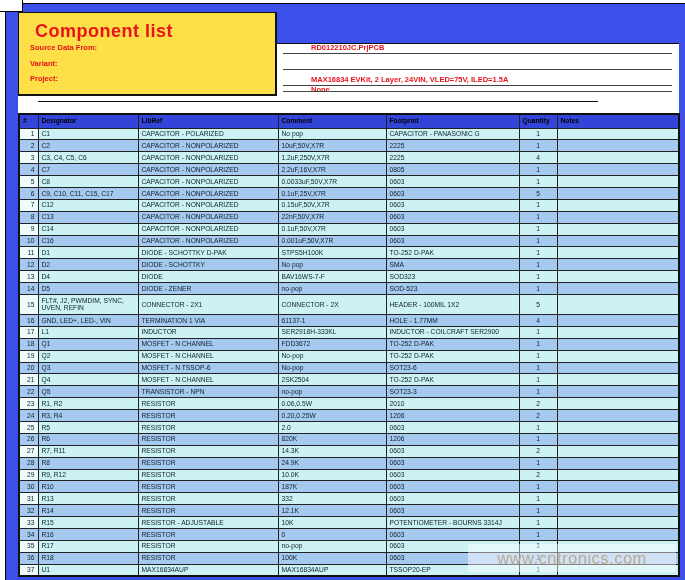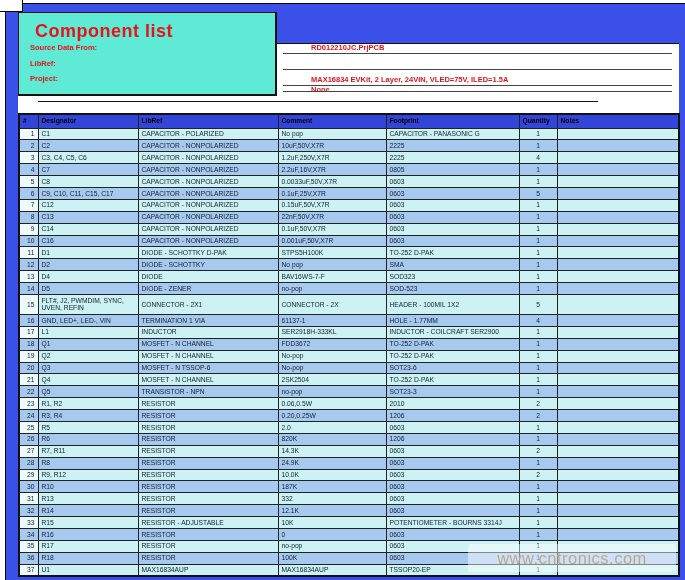"Component list" .title-card { background: #5eead4 -> #fde047 }
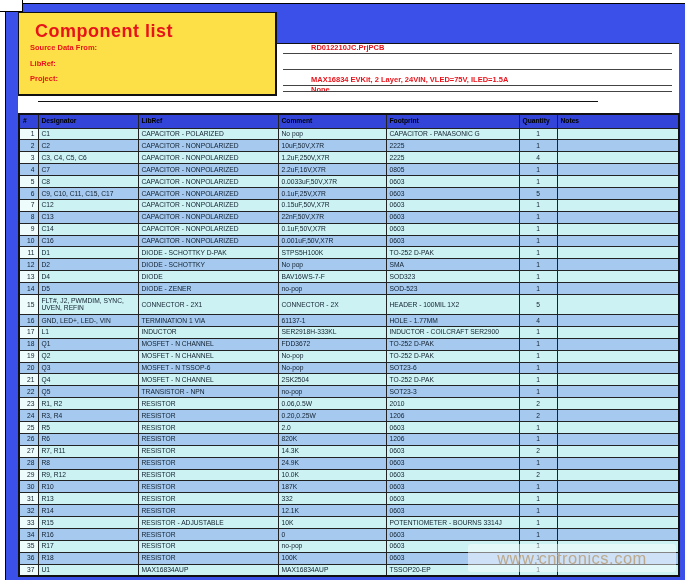"LibRef:" div.meta-label { text: LibRef -> Variant }
